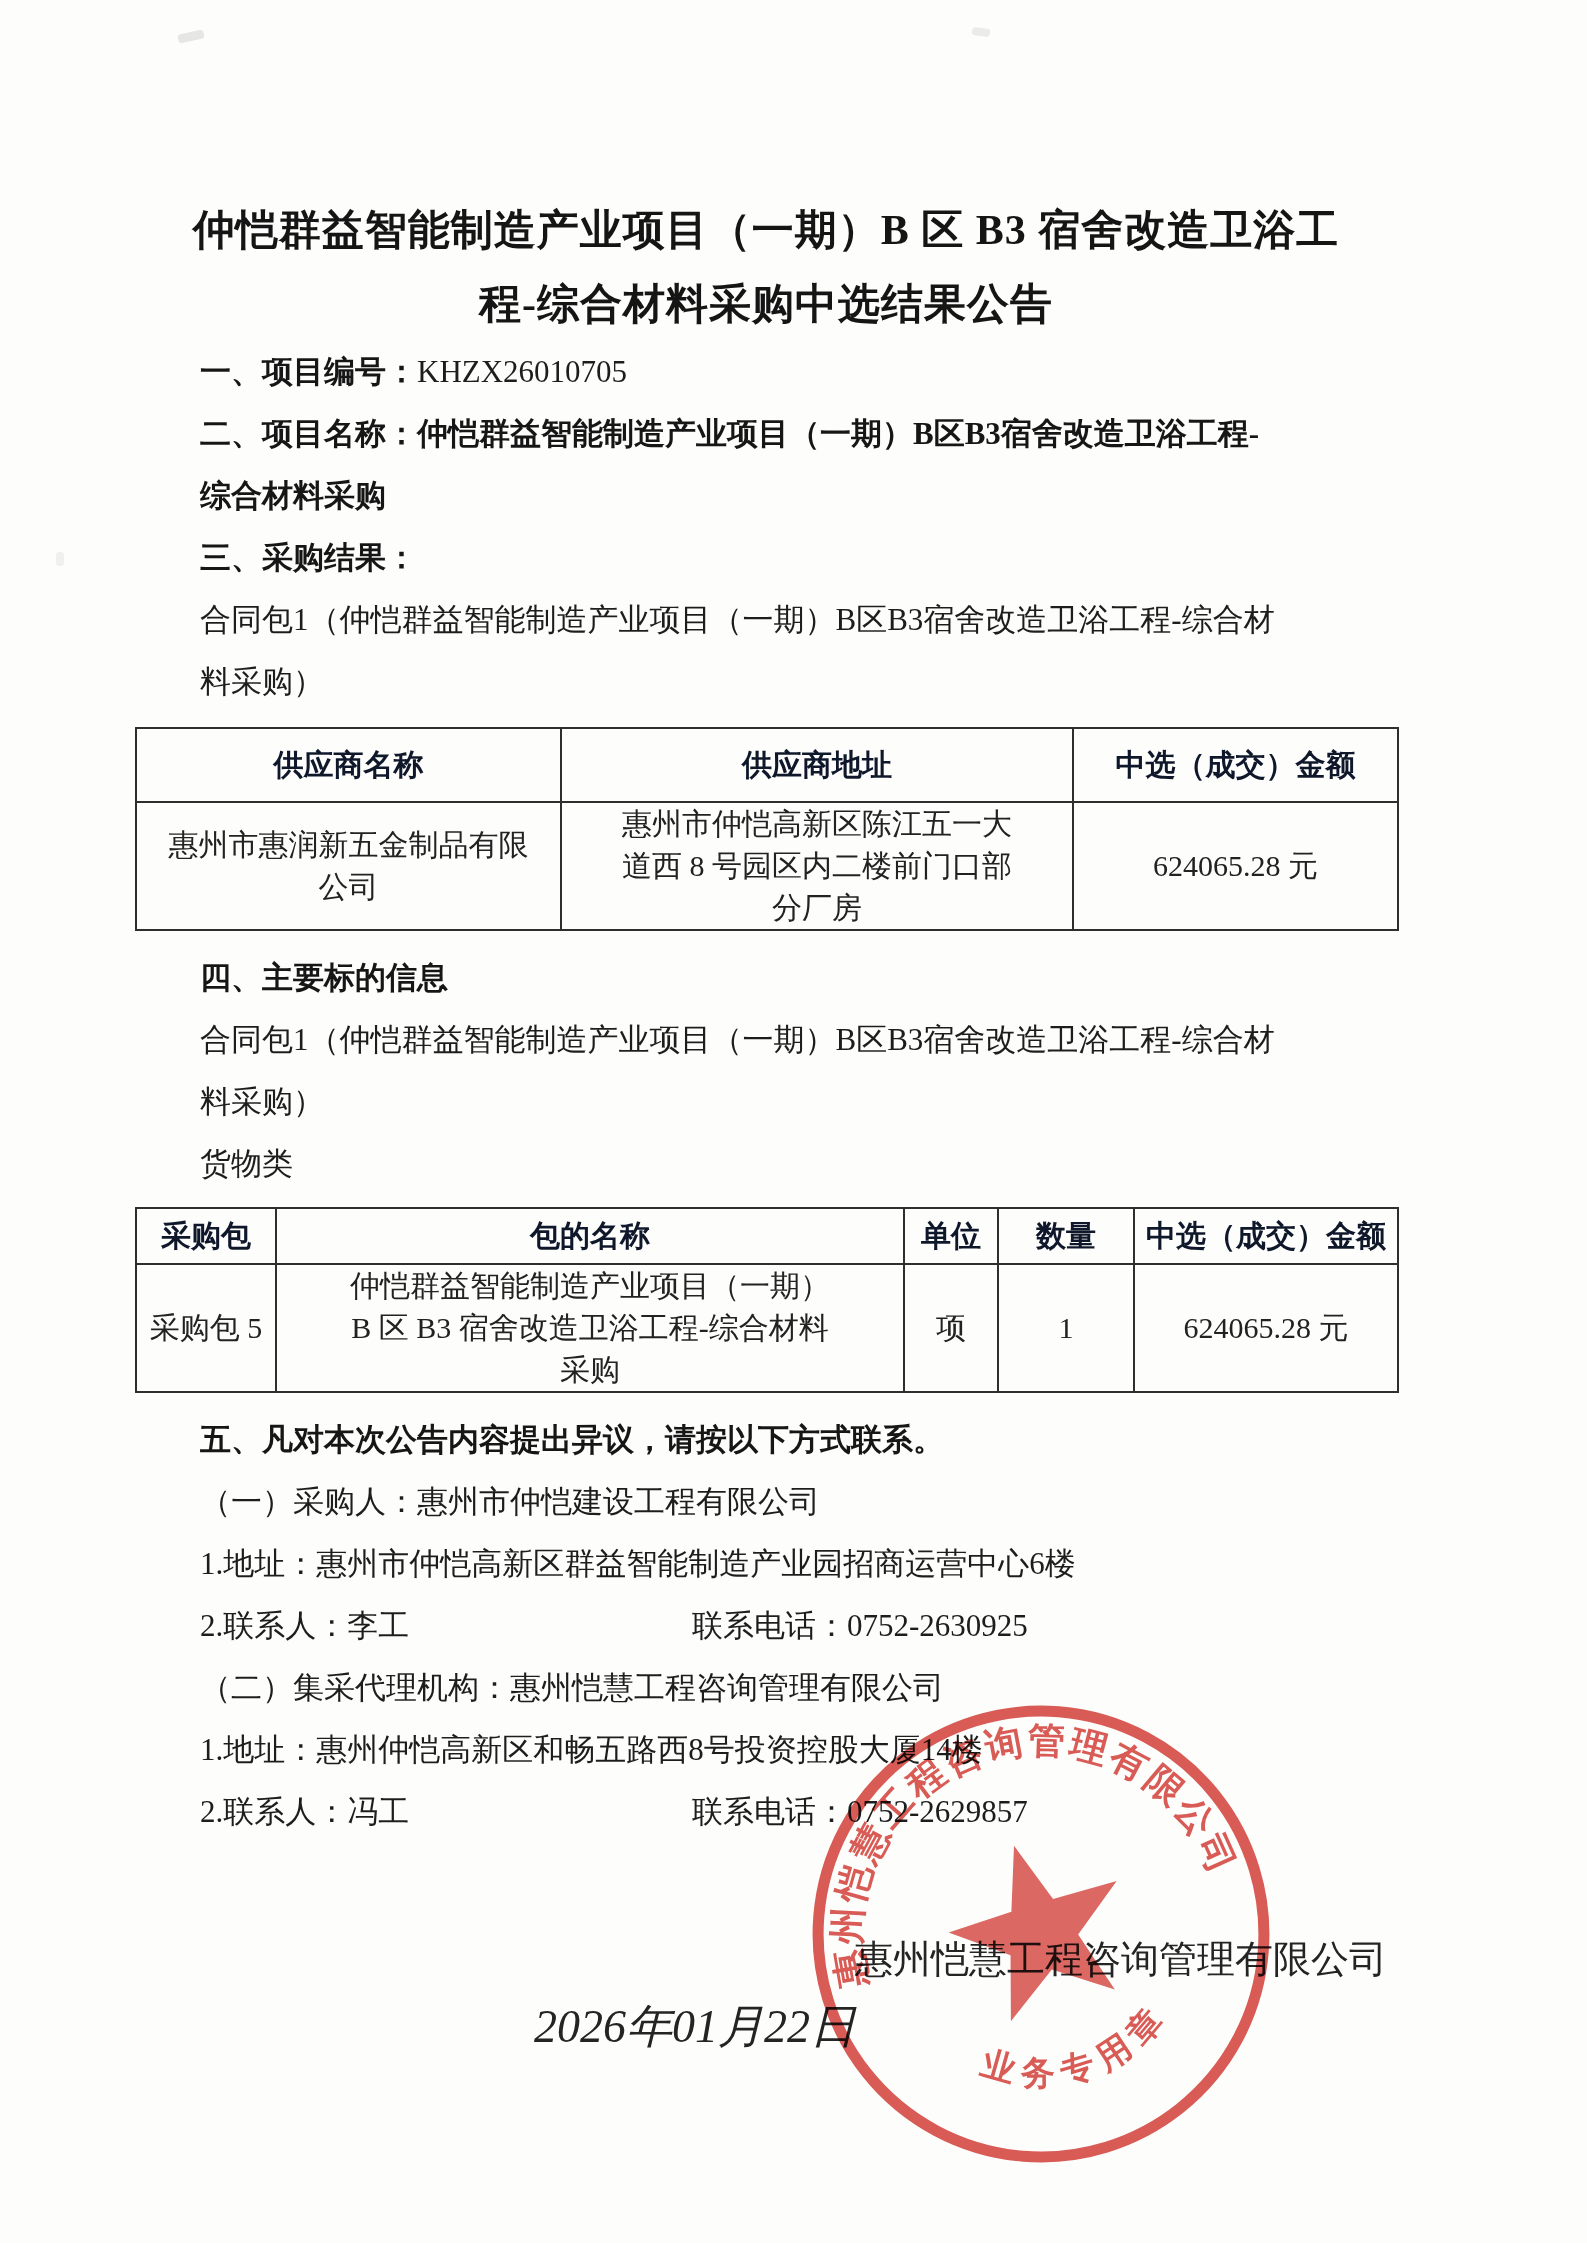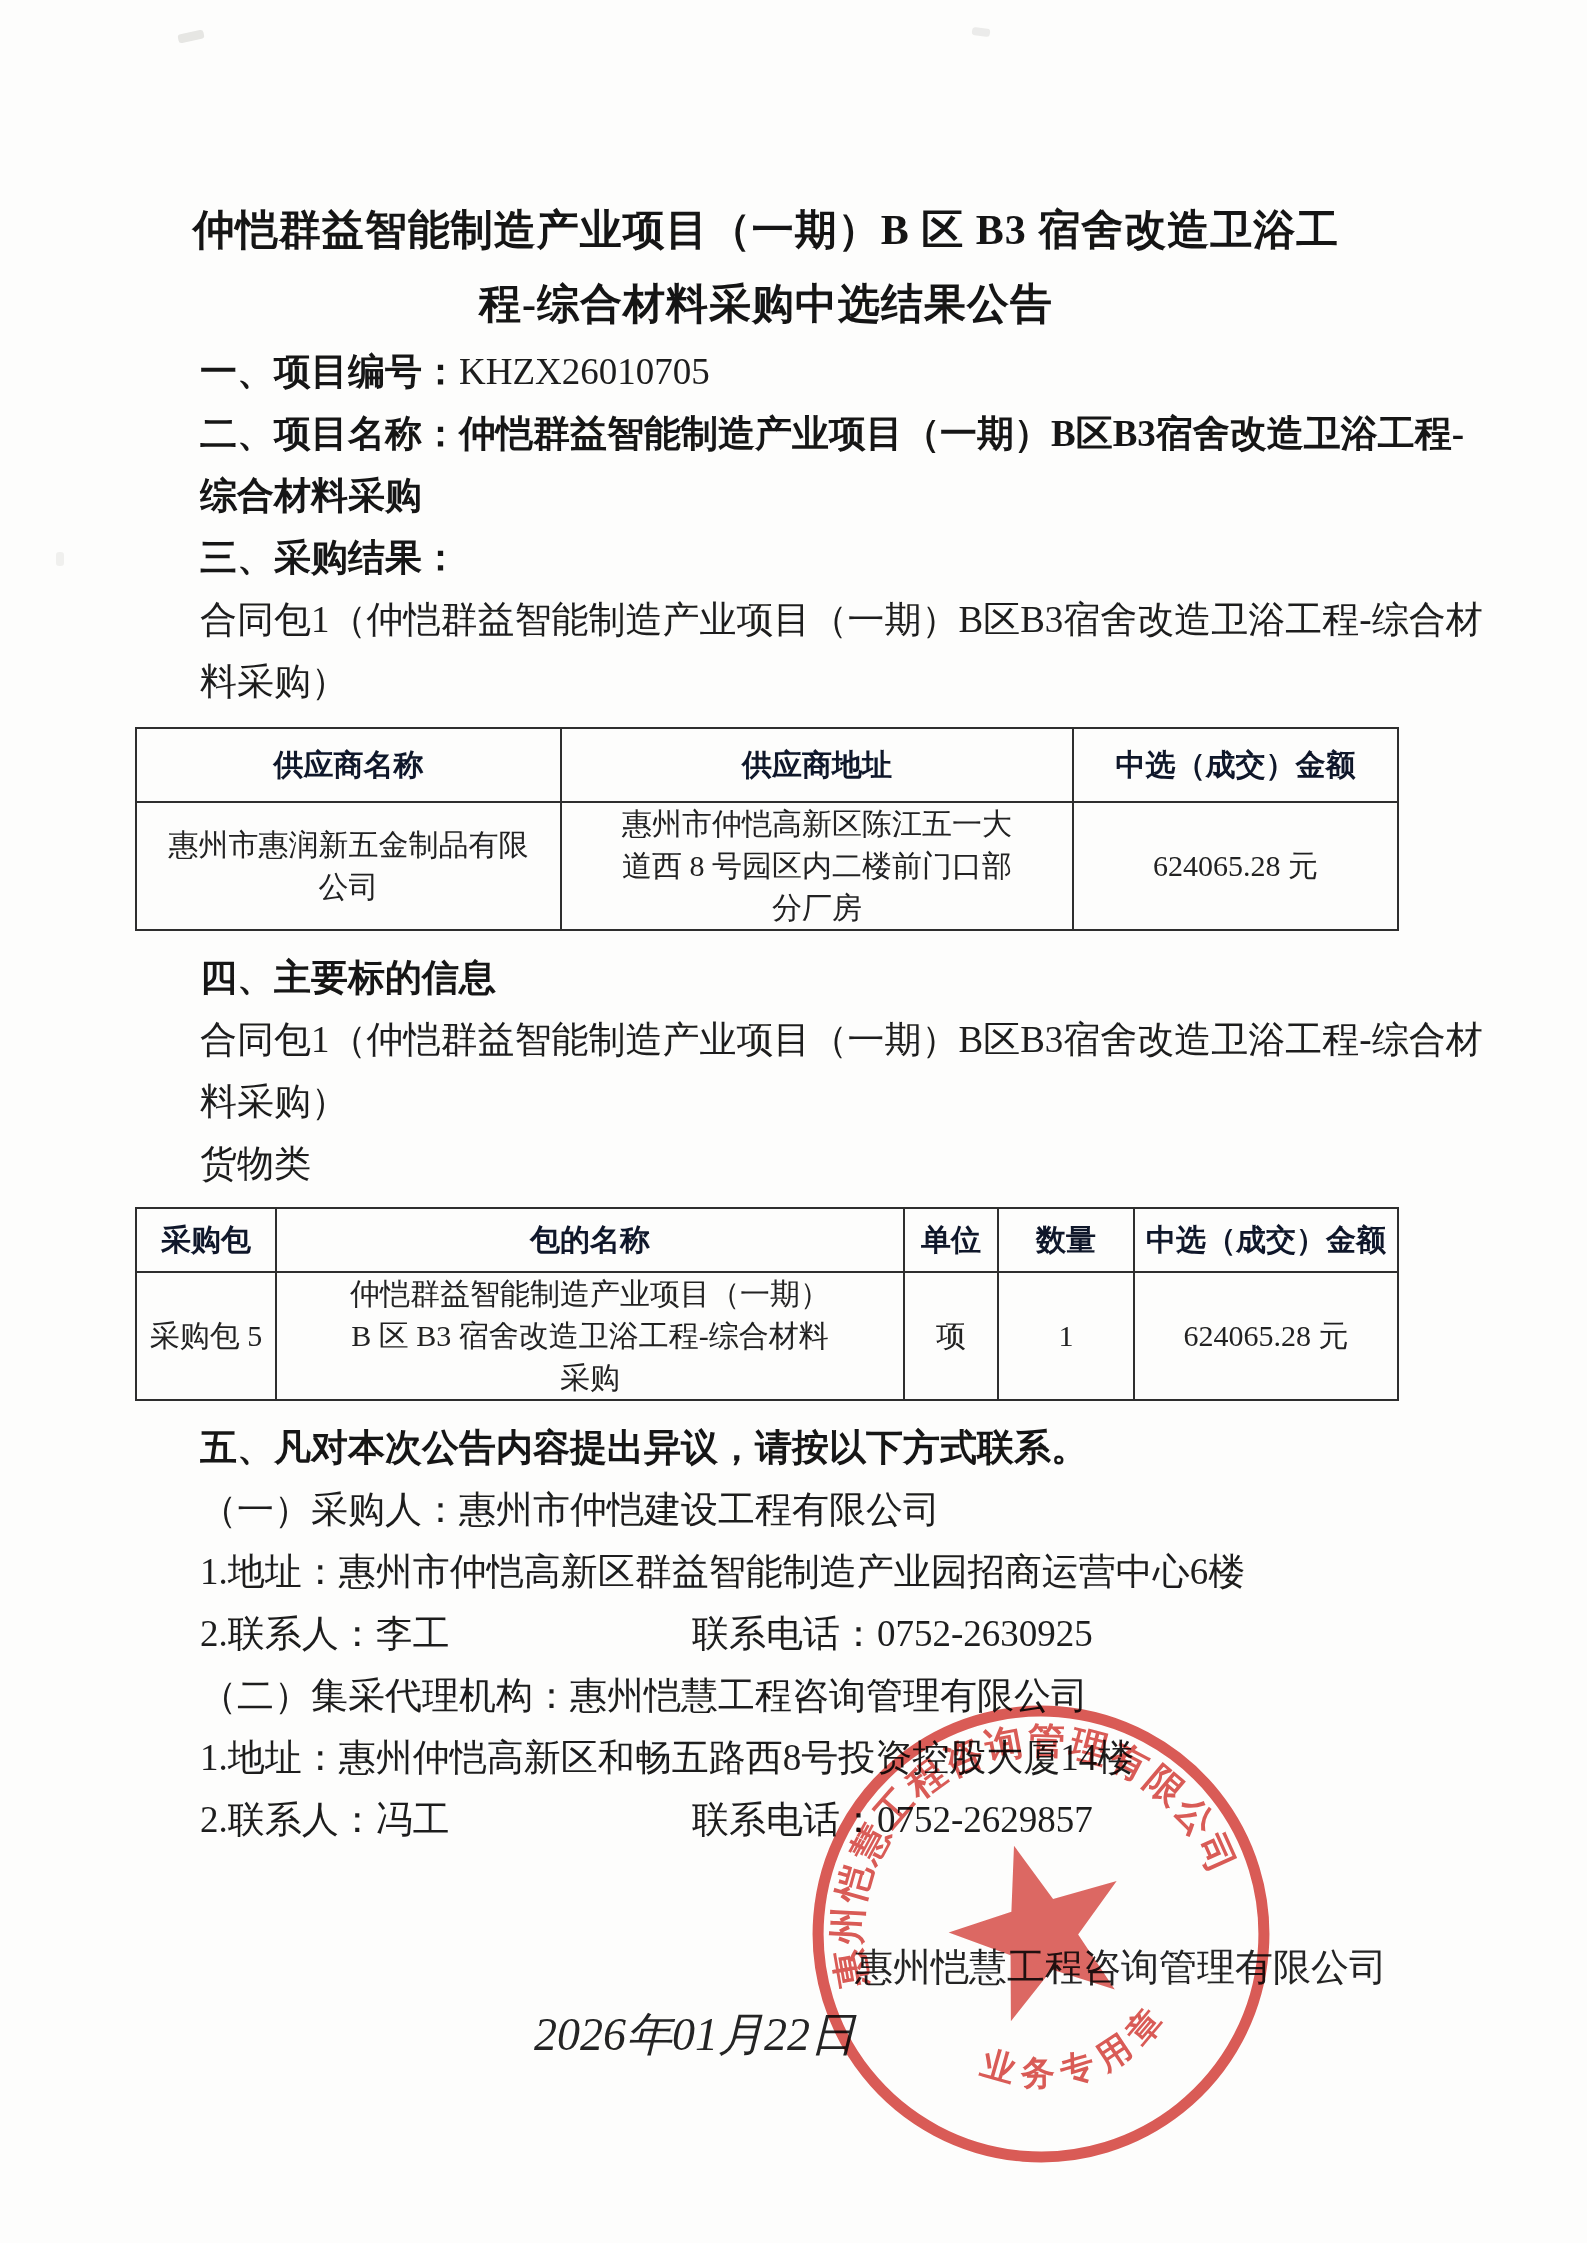"一、项目编号：KHZX26010705" .line { font-size: 37px -> 31px }
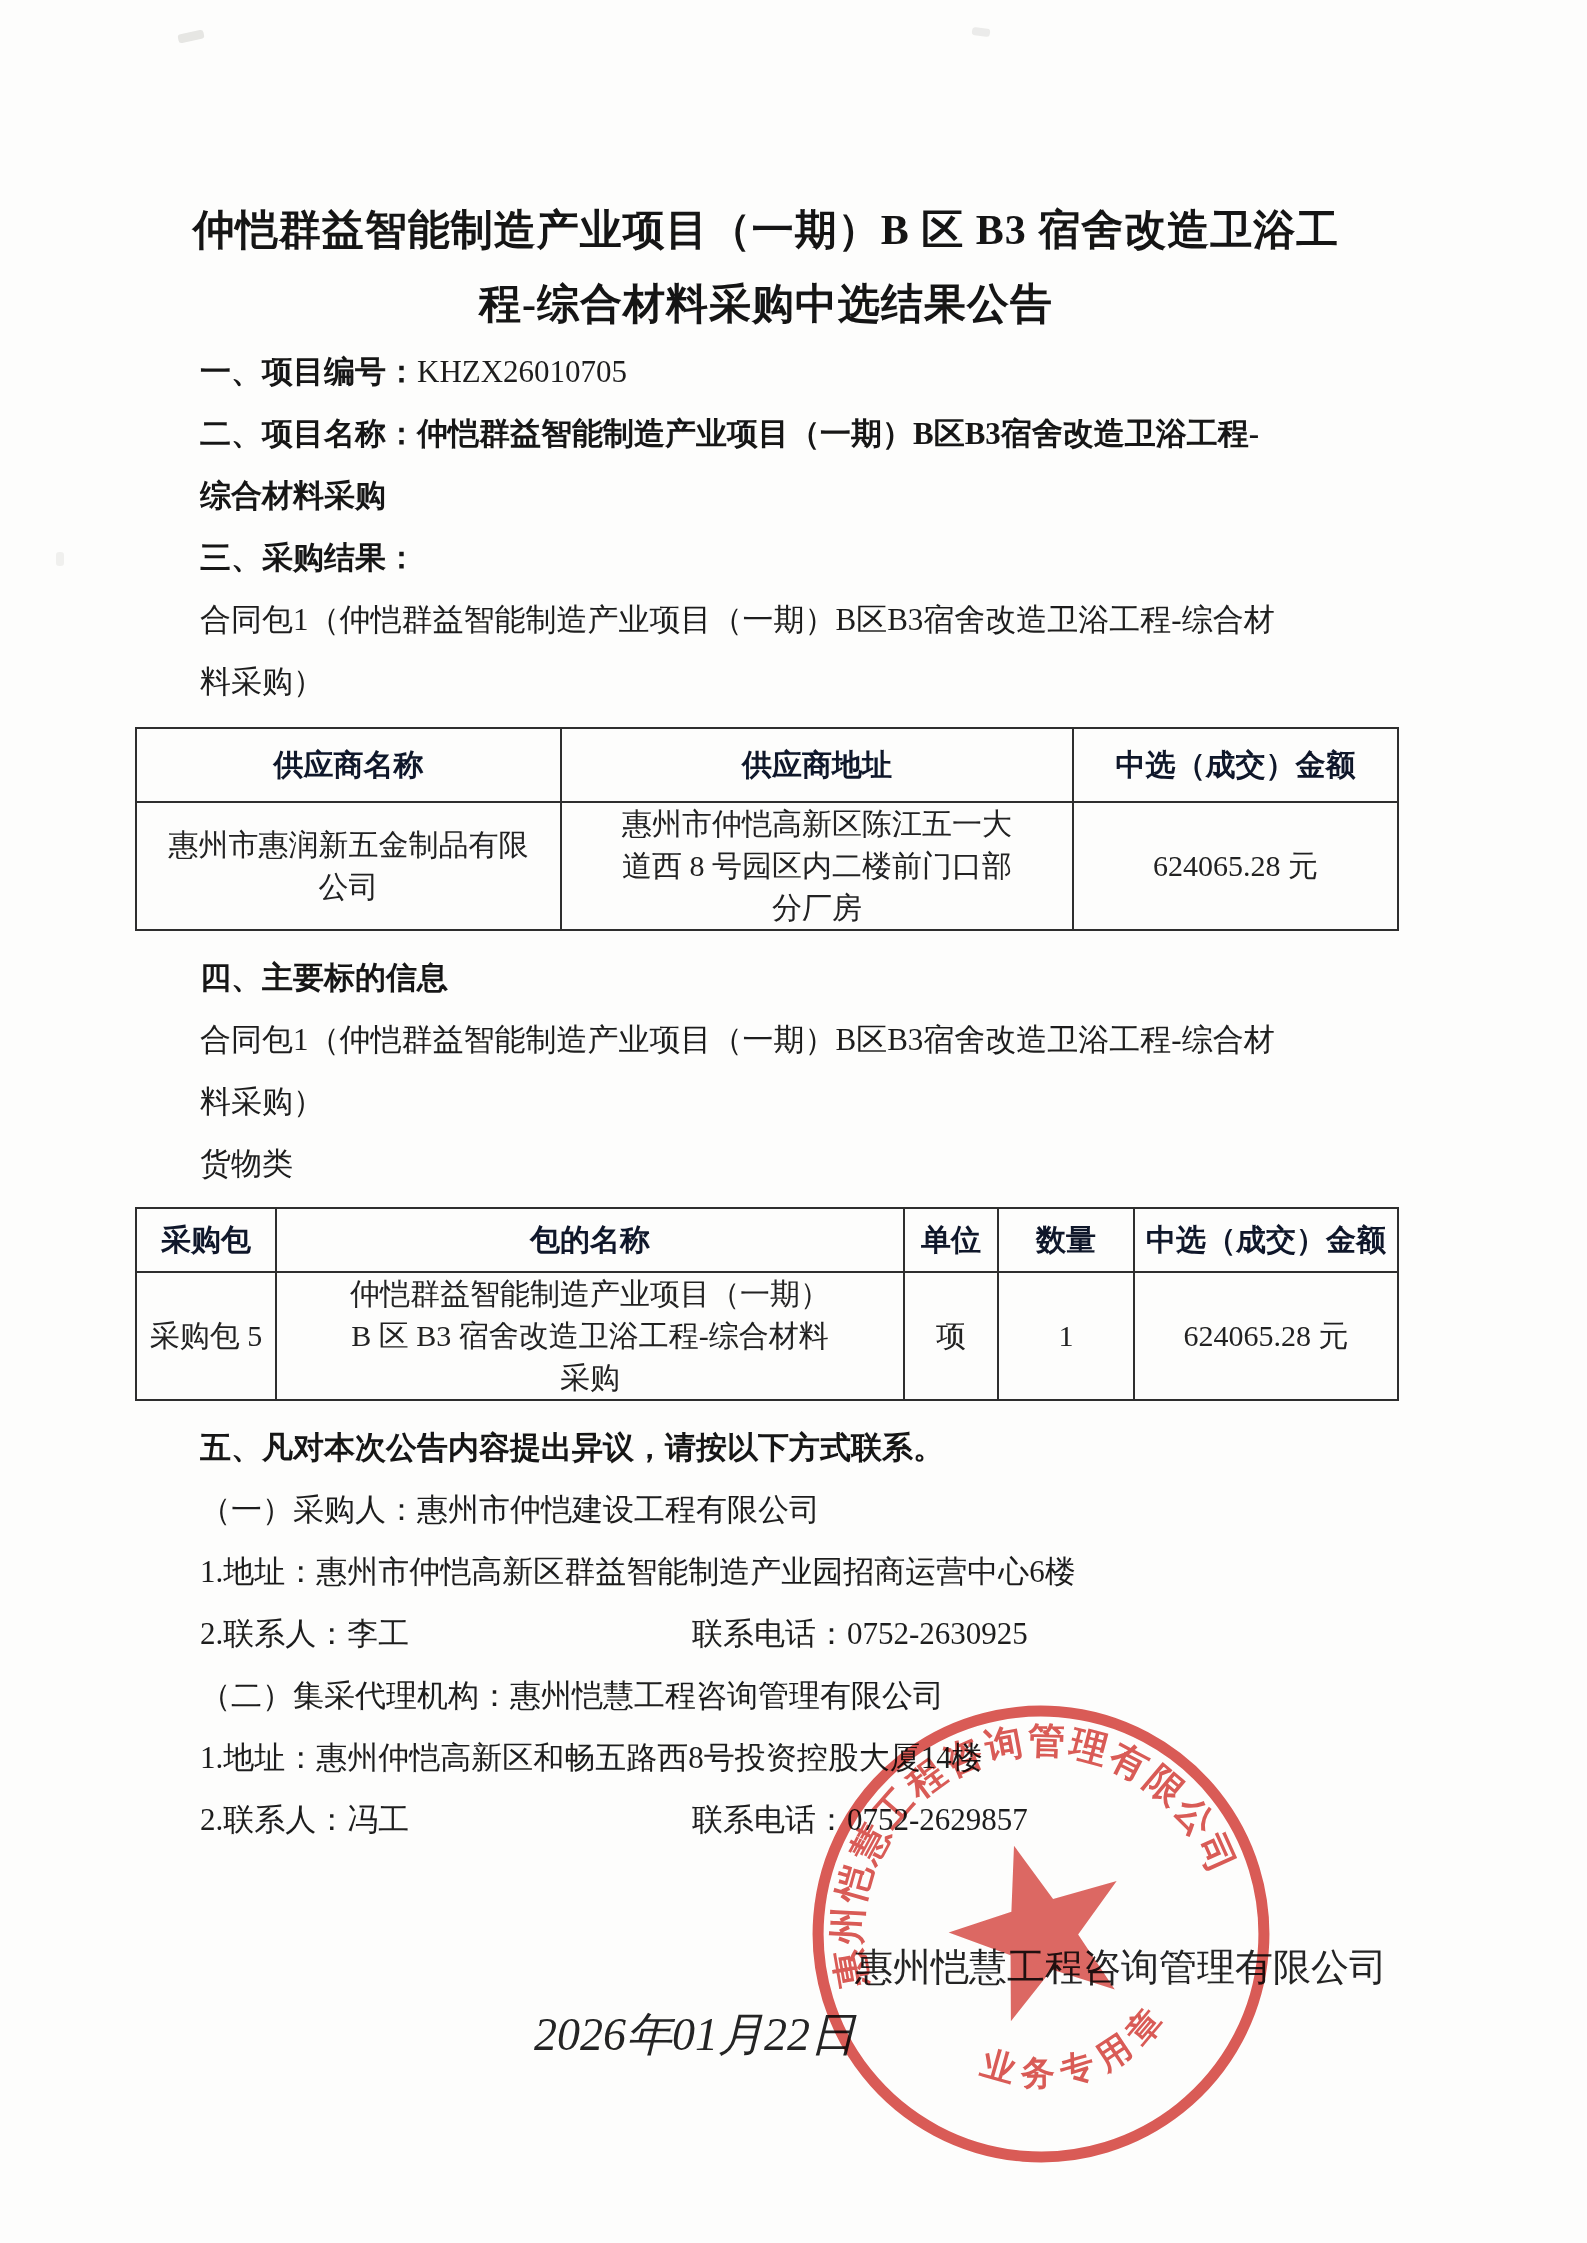"采购包" .tbl2 .hdr { height: 64px -> 56px }
